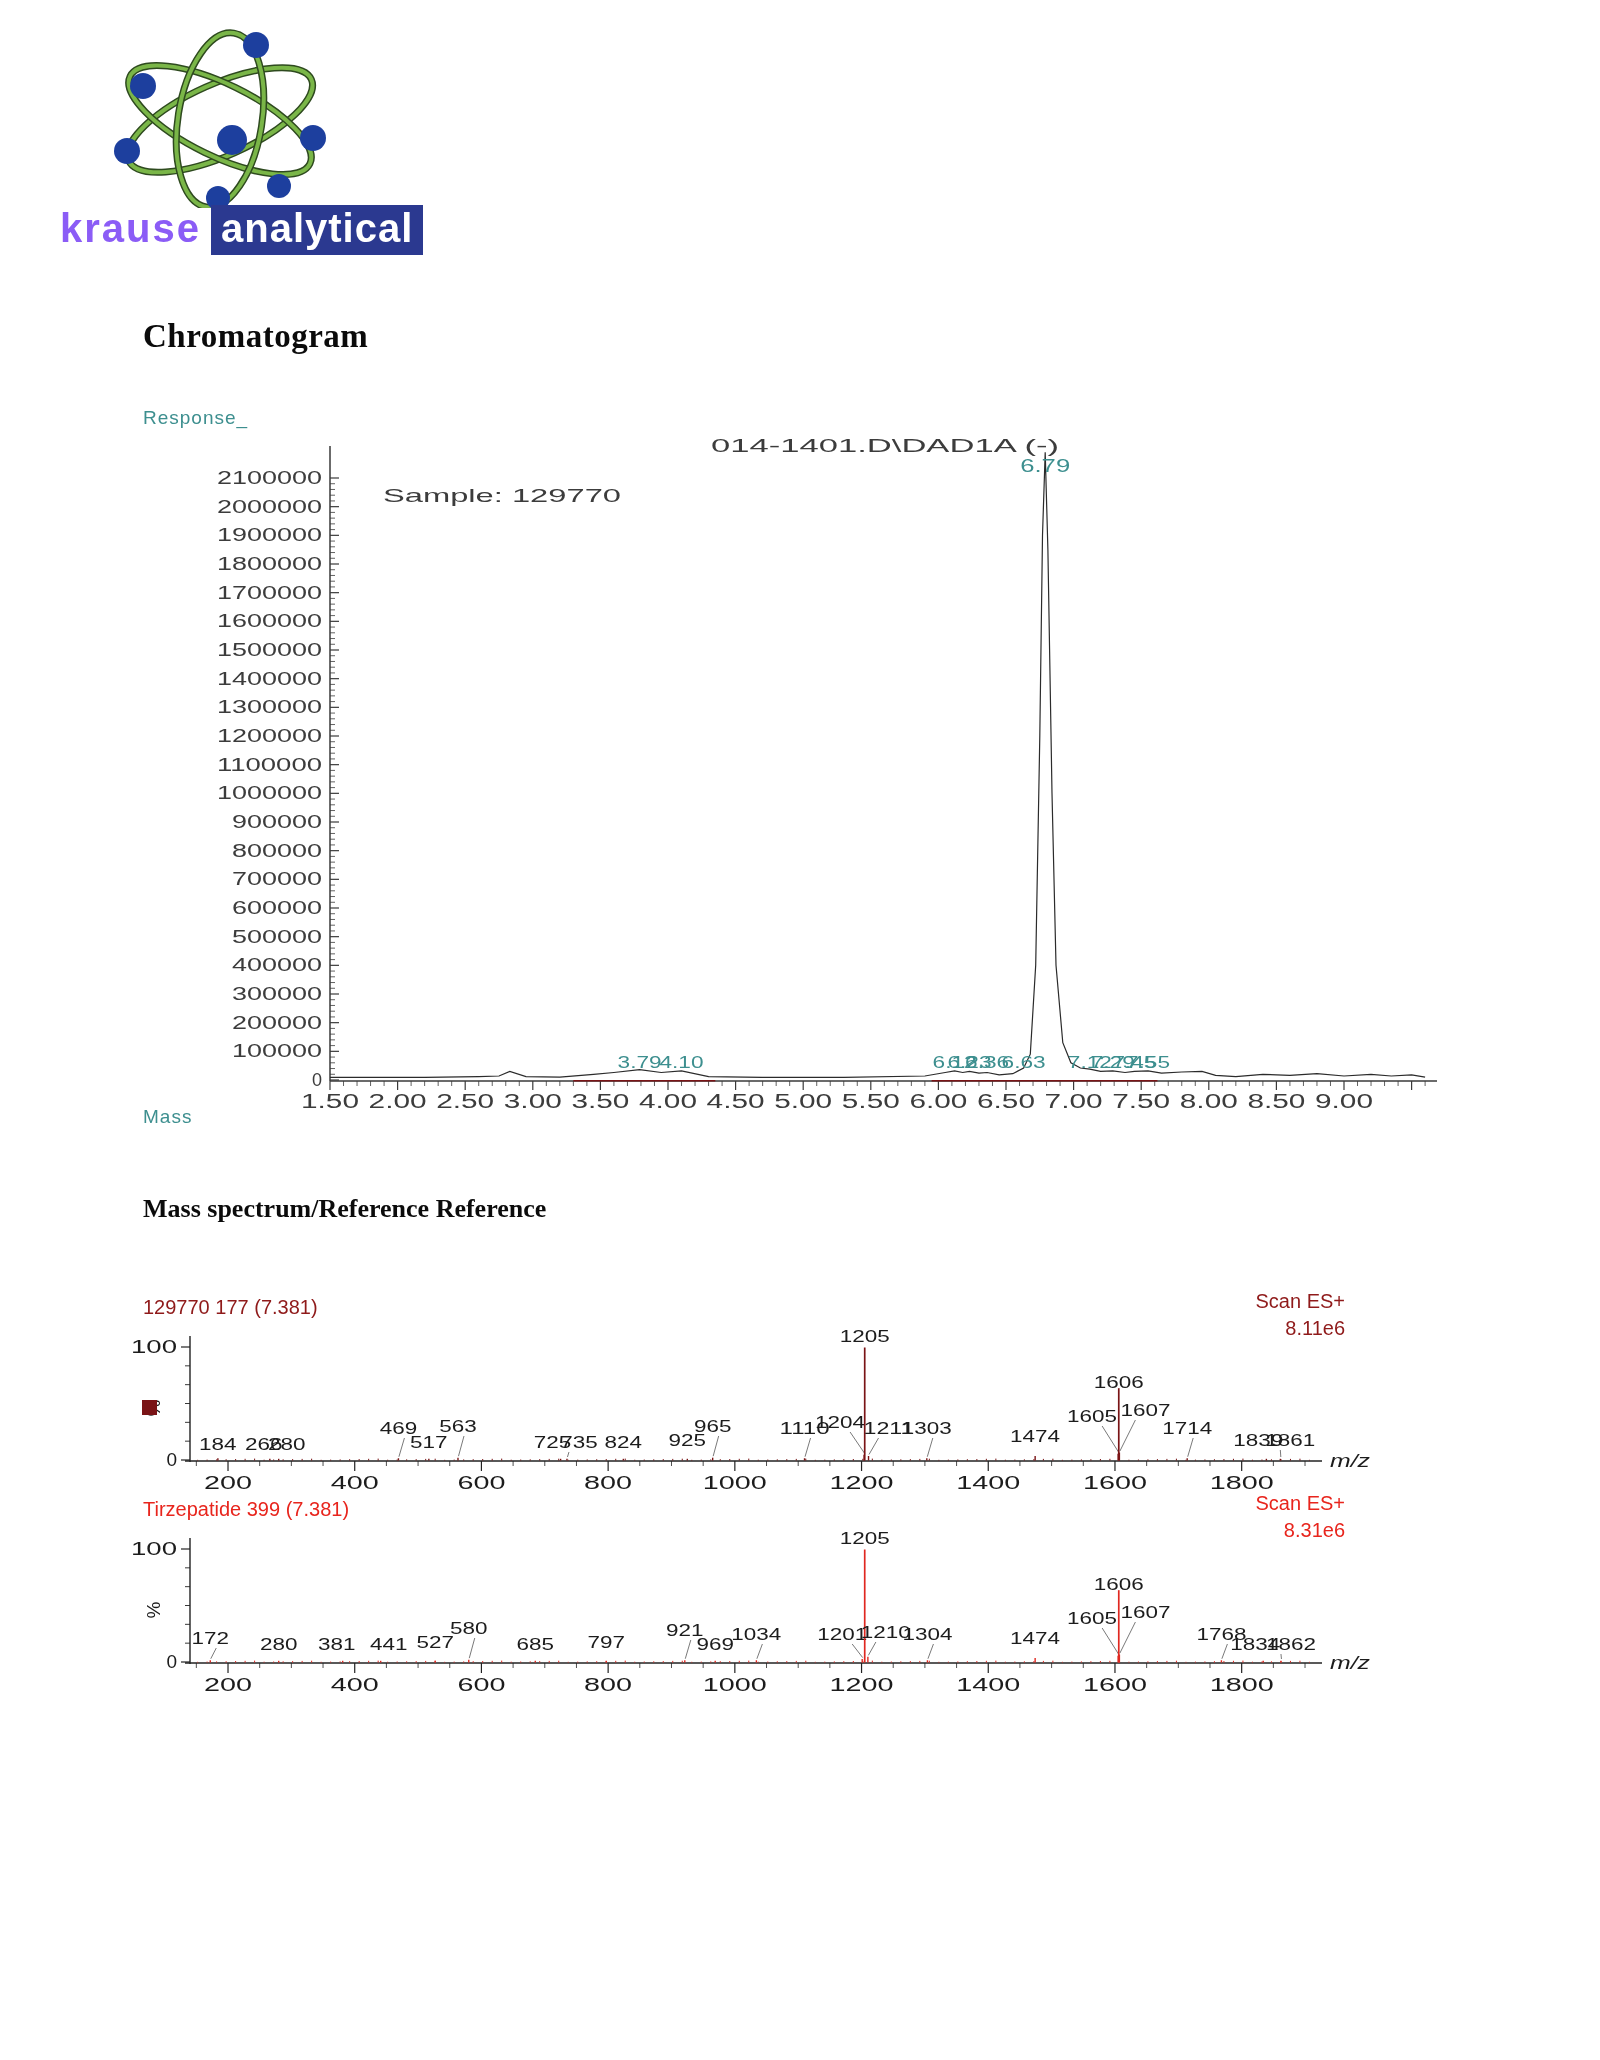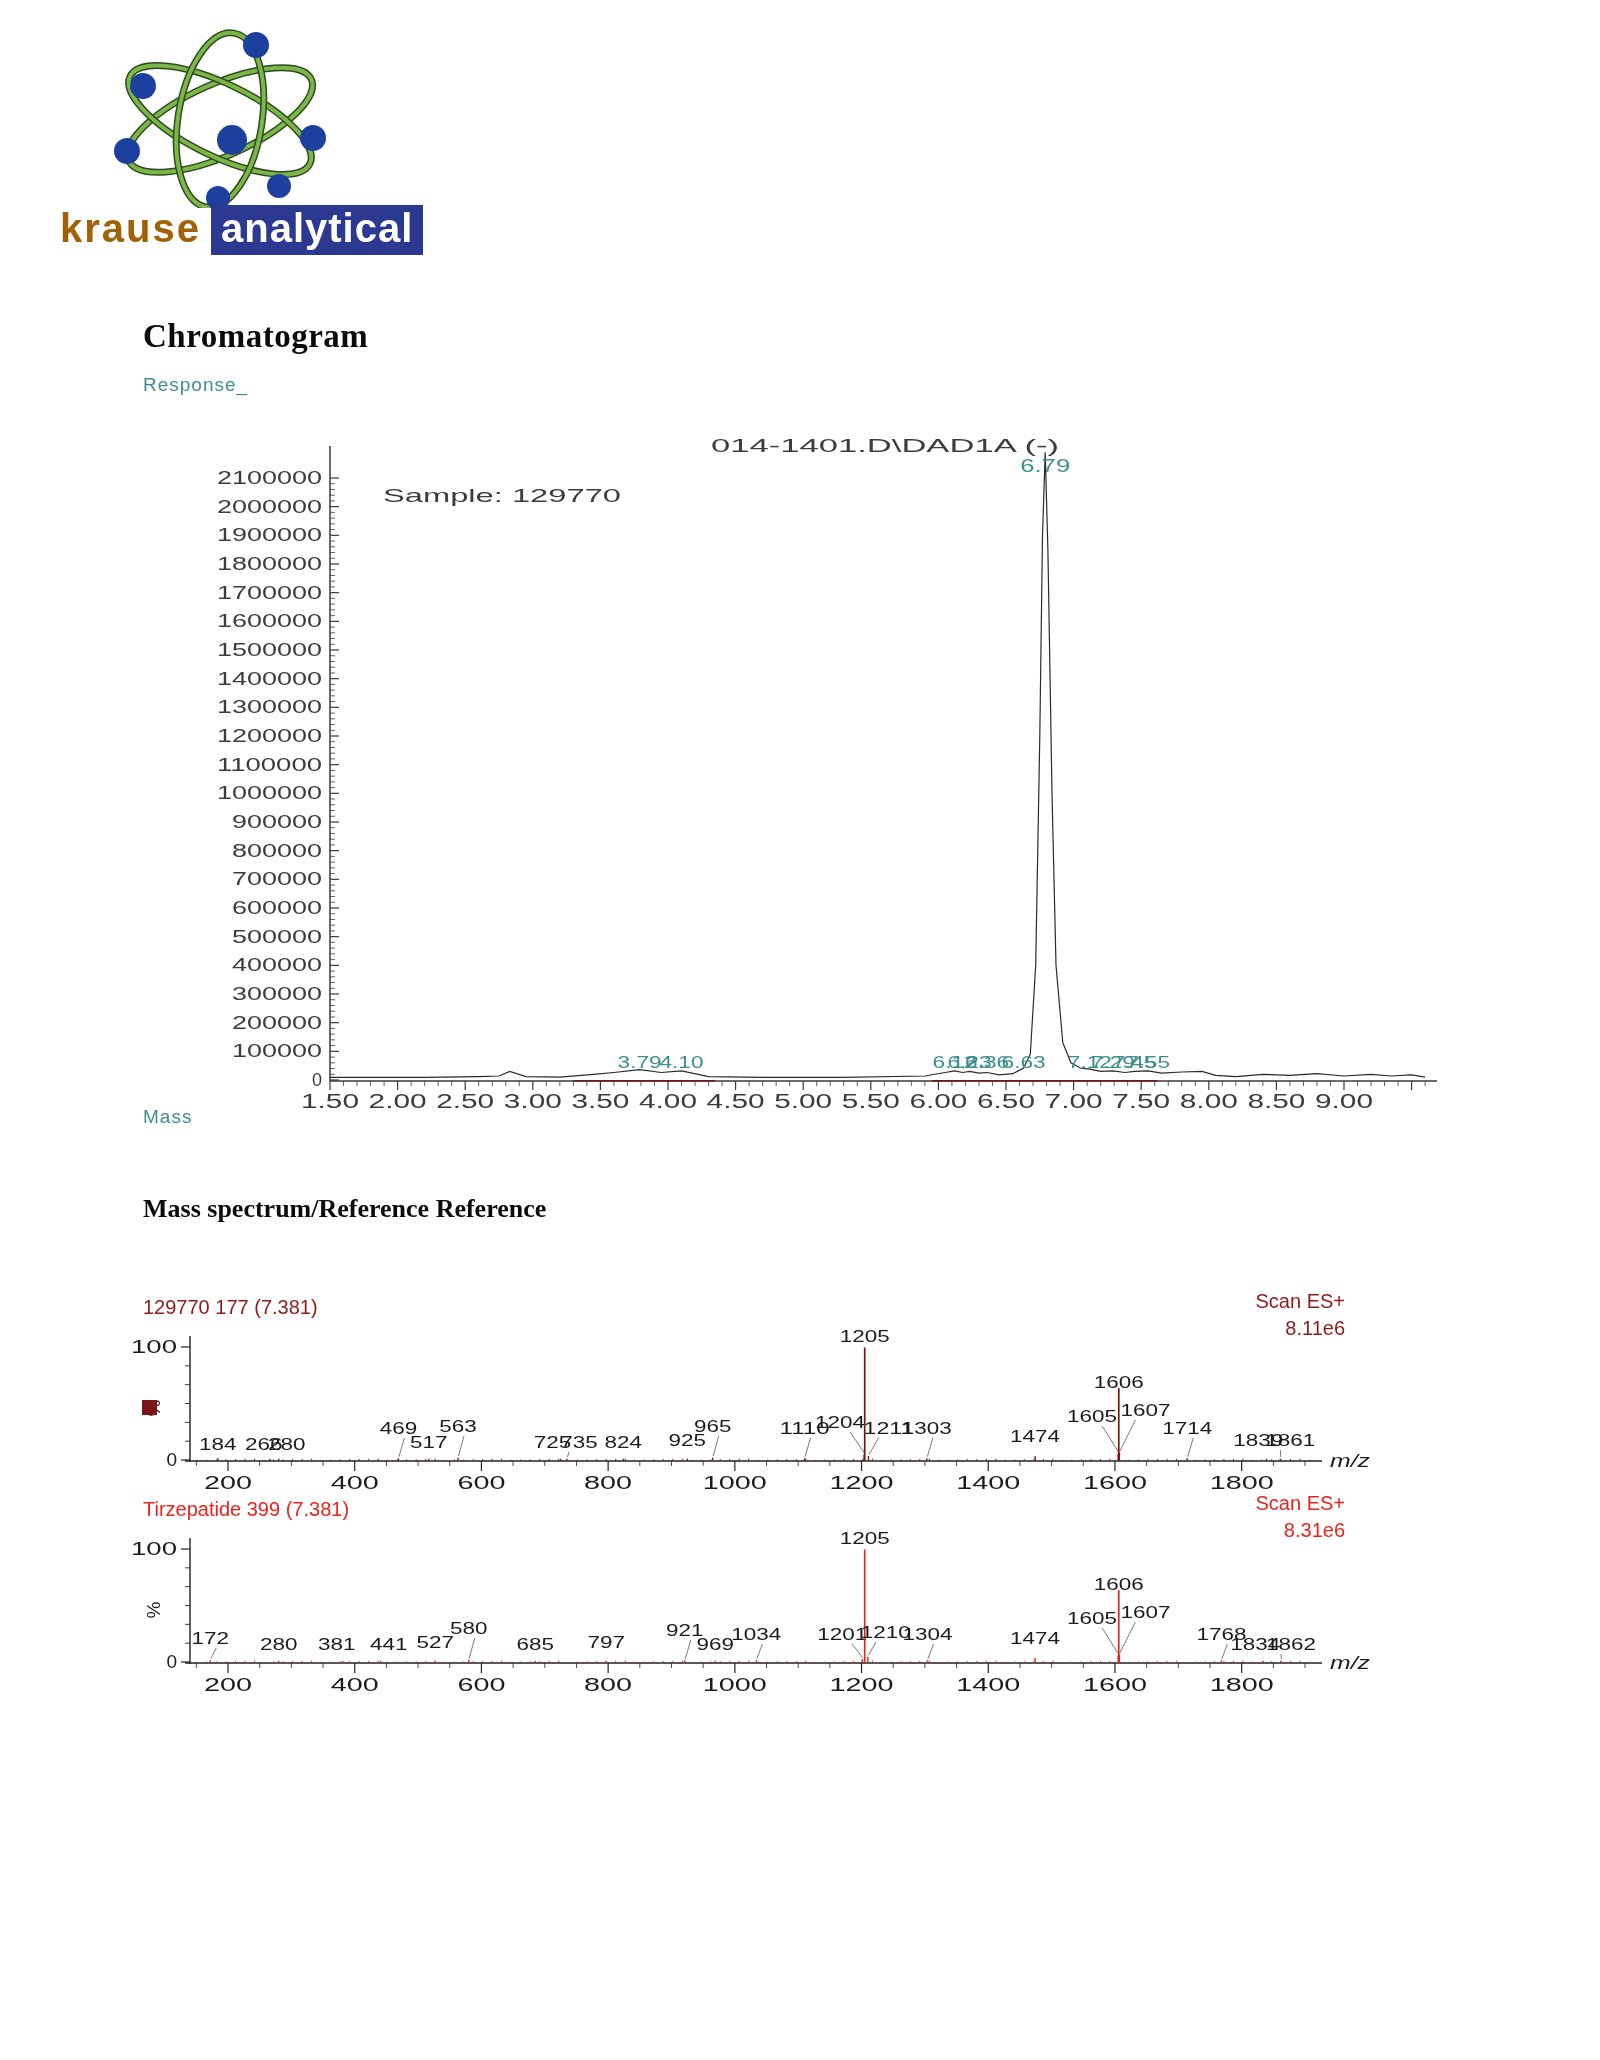"krause" span.krause { color: #a16207 -> #8b5cf6 }
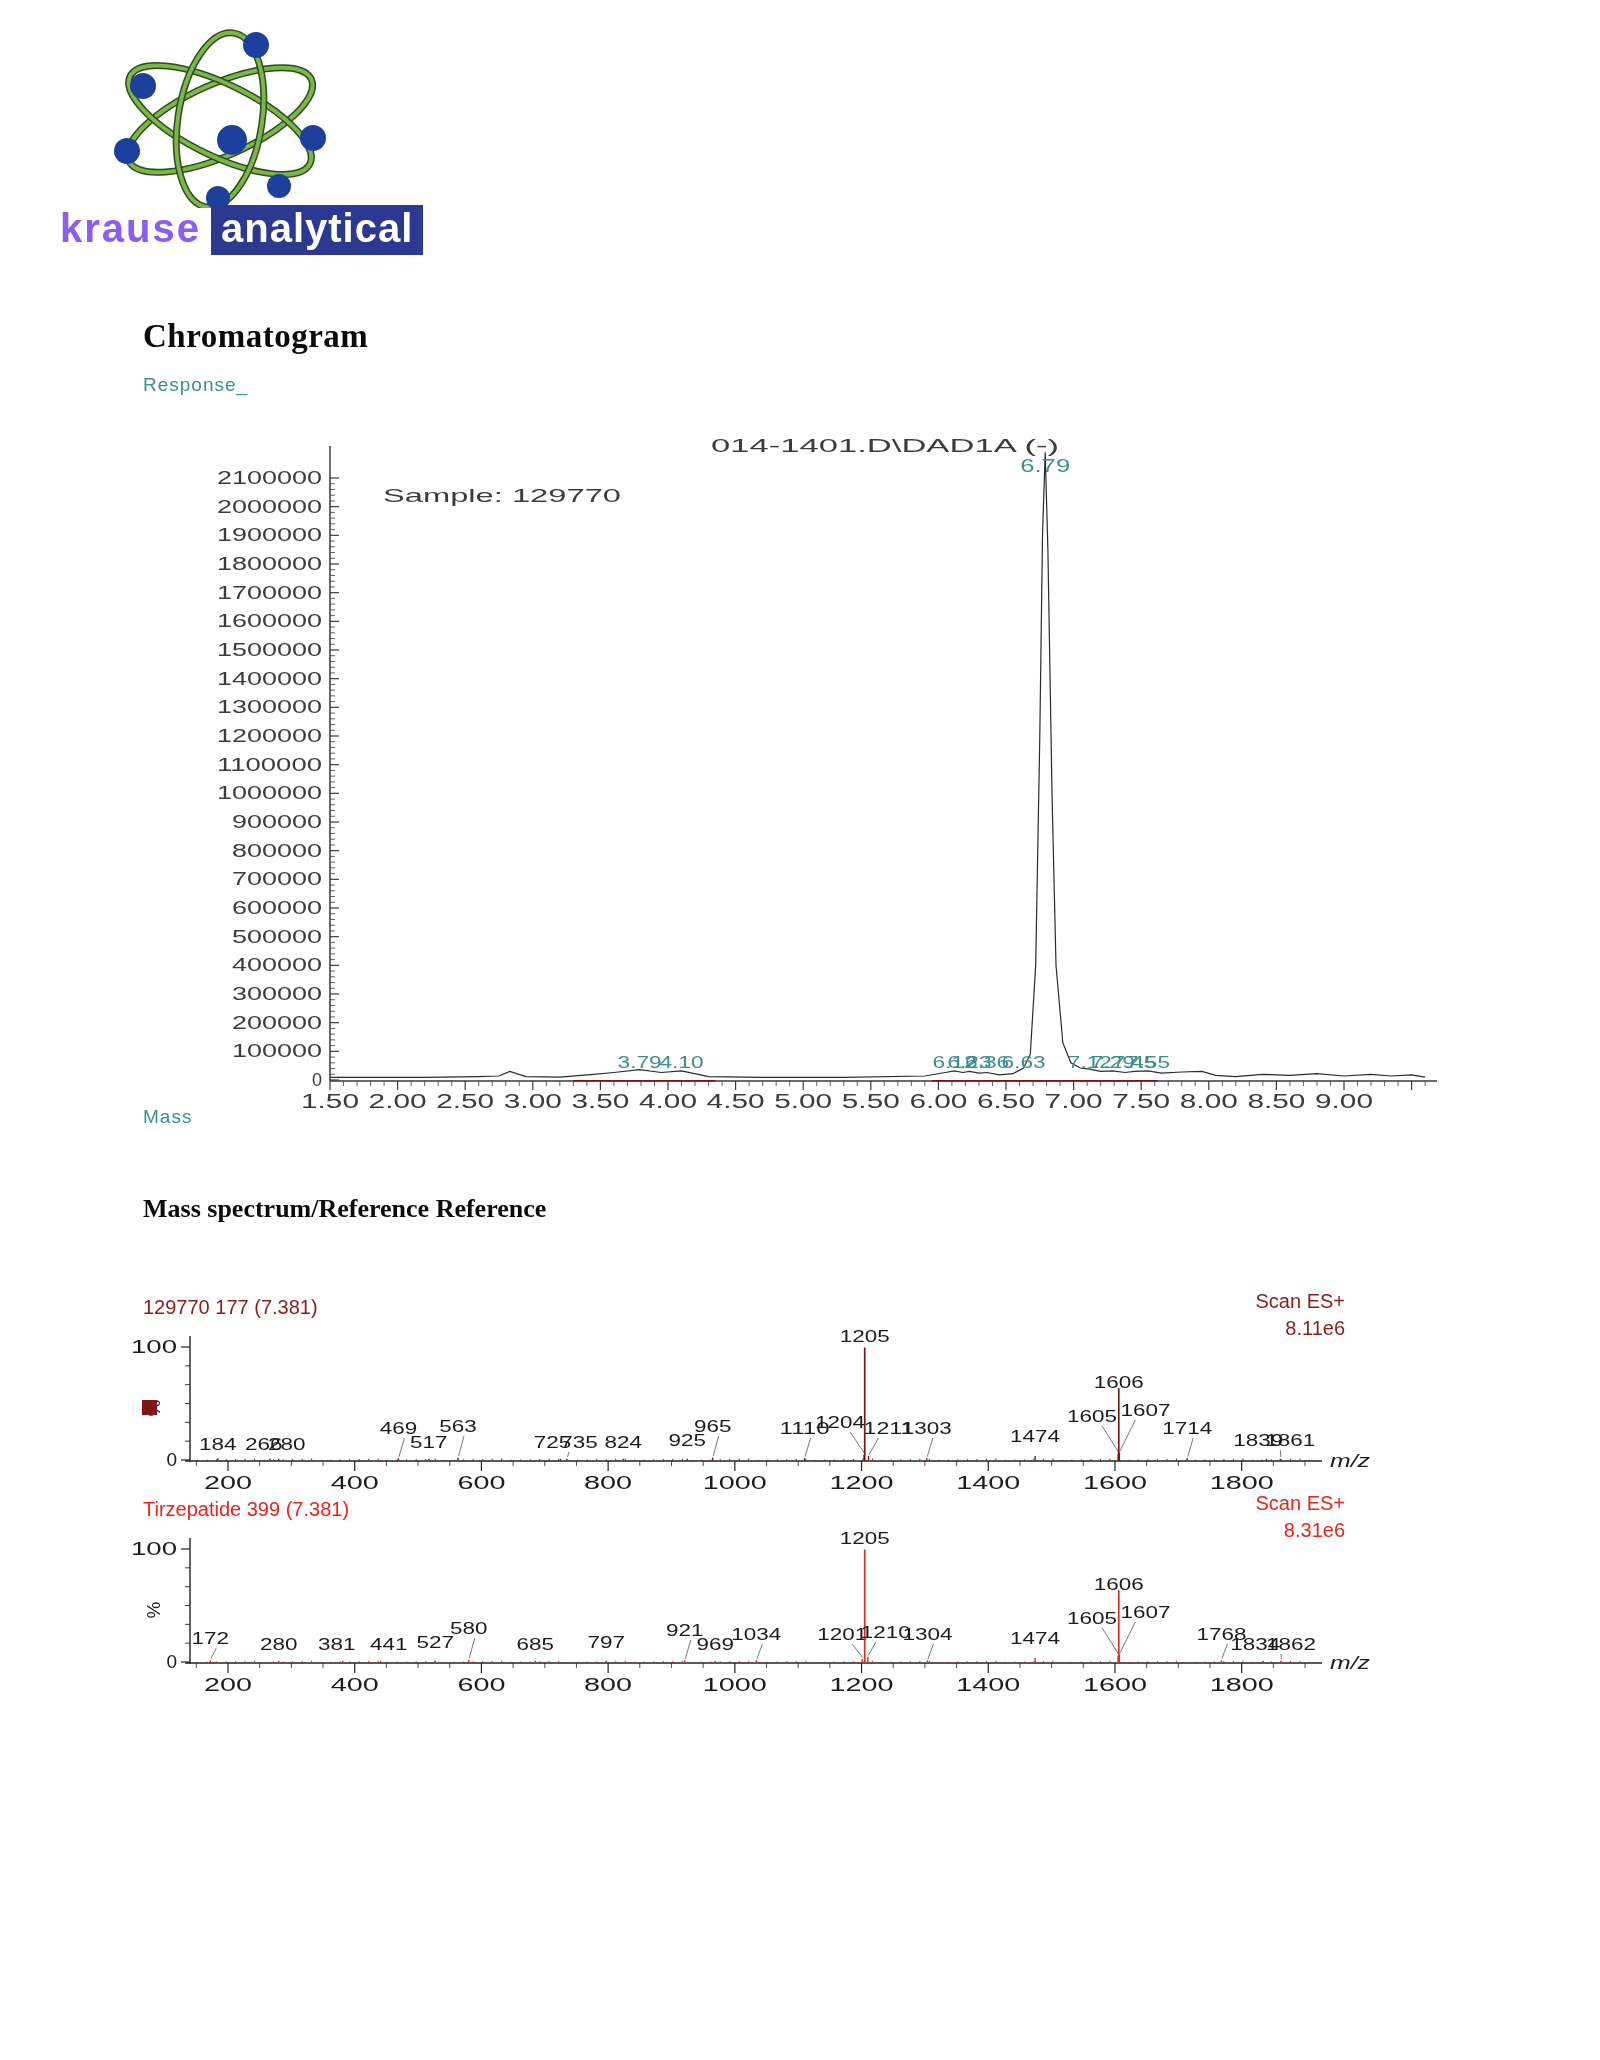"Response_" div.abs { margin-top: none -> 33px }
